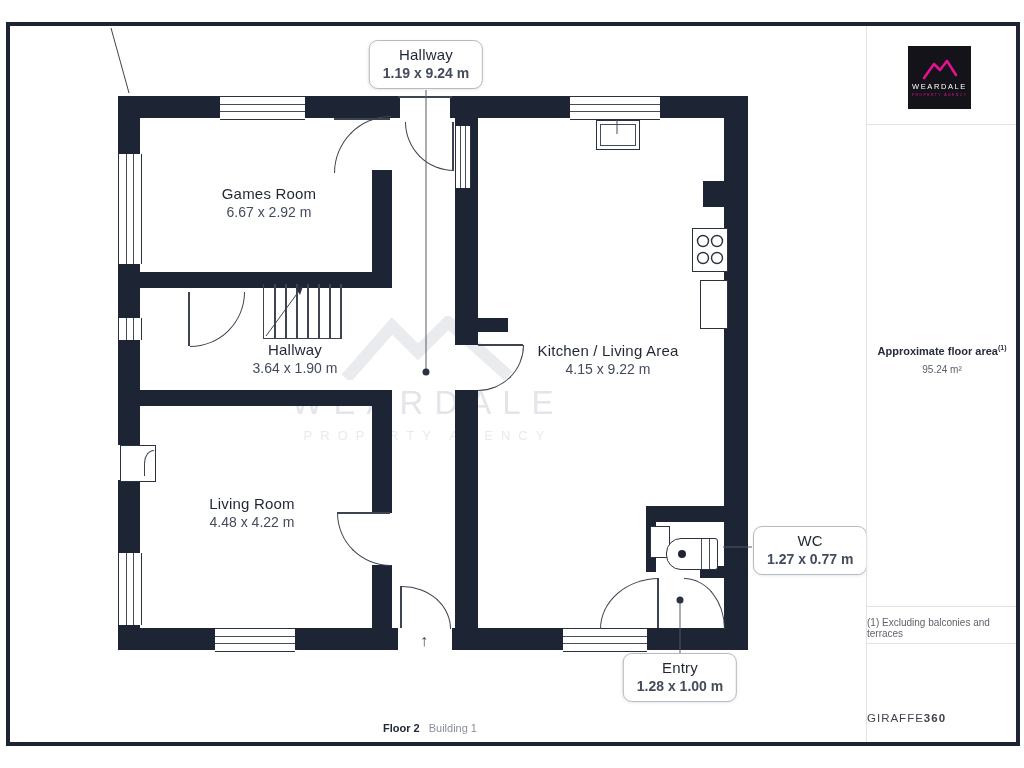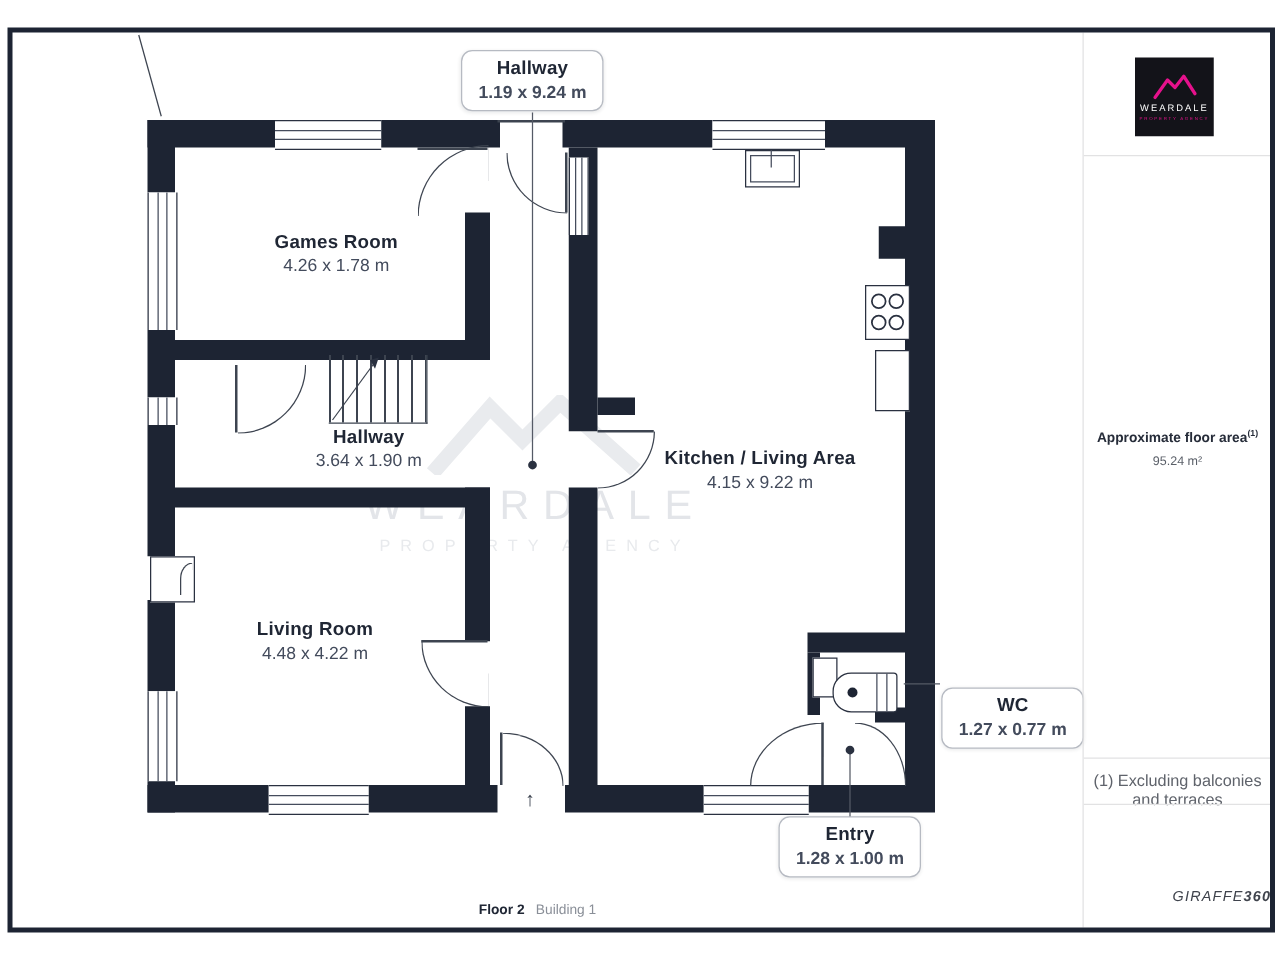"Hallway" .room-name { font-weight: bold -> normal }
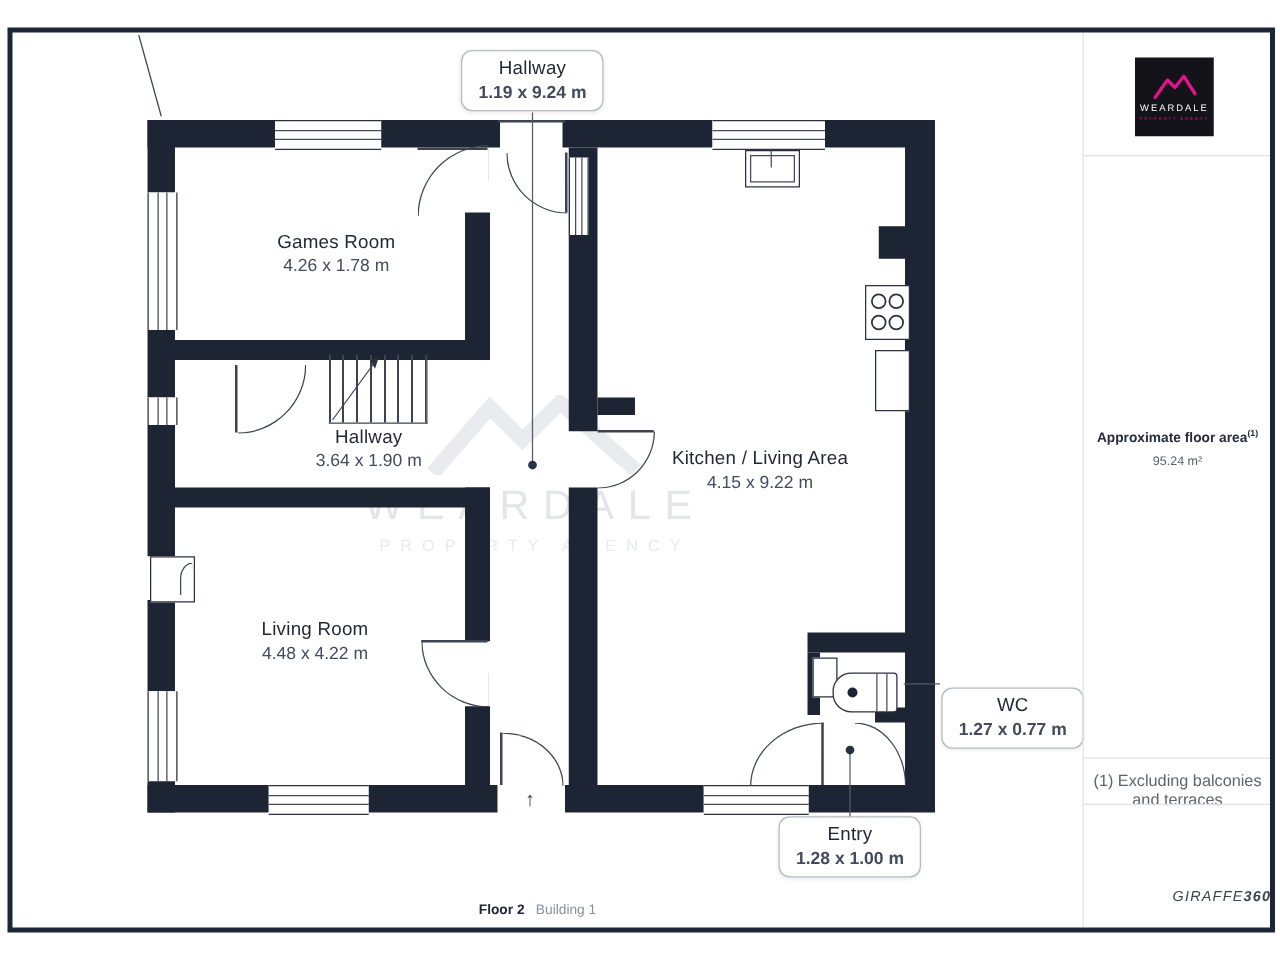"4.26 x 1.78 m" div.room-dims { text: 4.26 x 1.78 -> 6.67 x 2.92 }
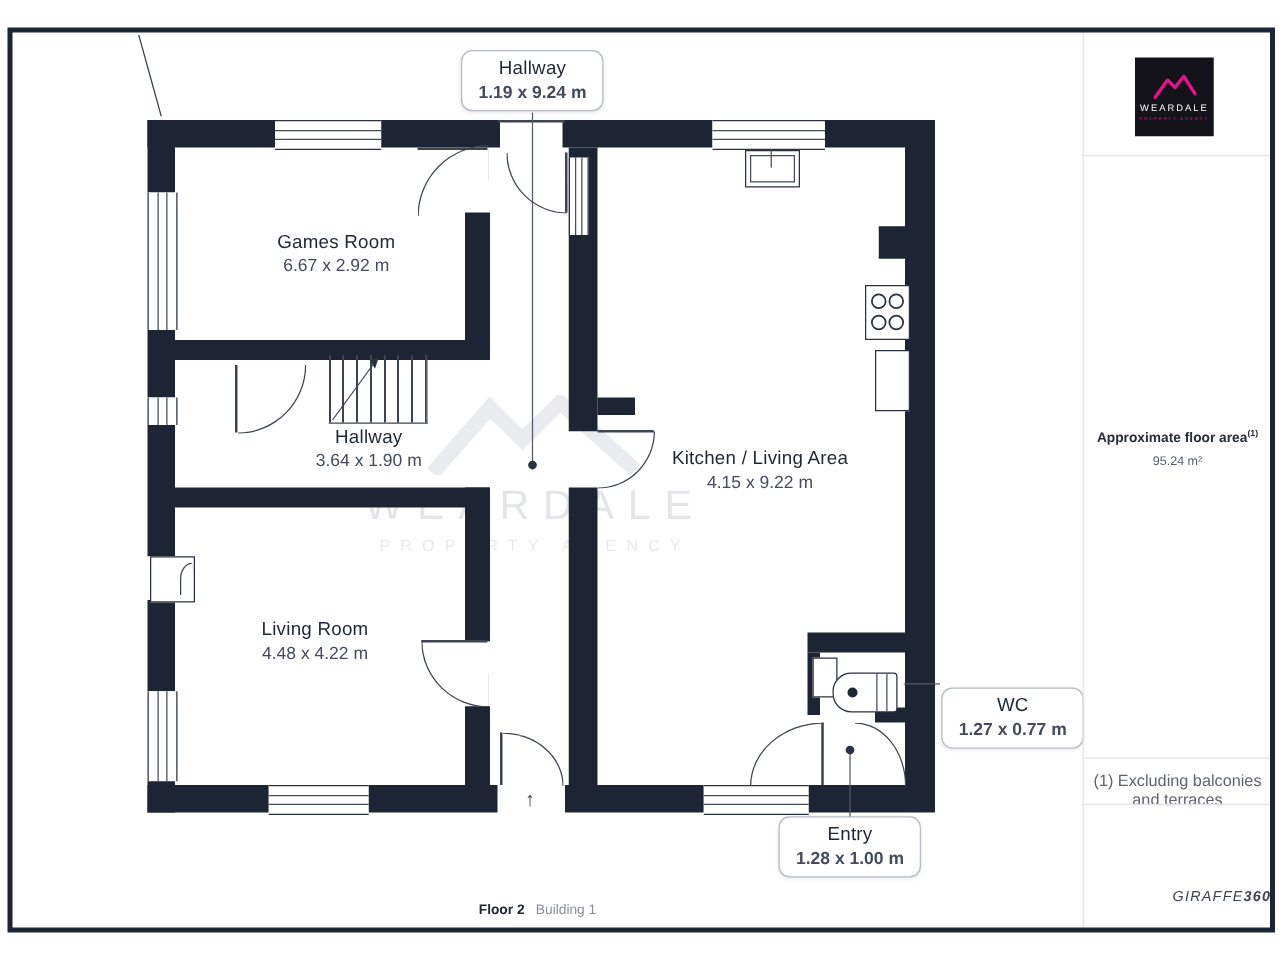"Kitchen / Living Area" div.room-label { top: 358px -> 342px }
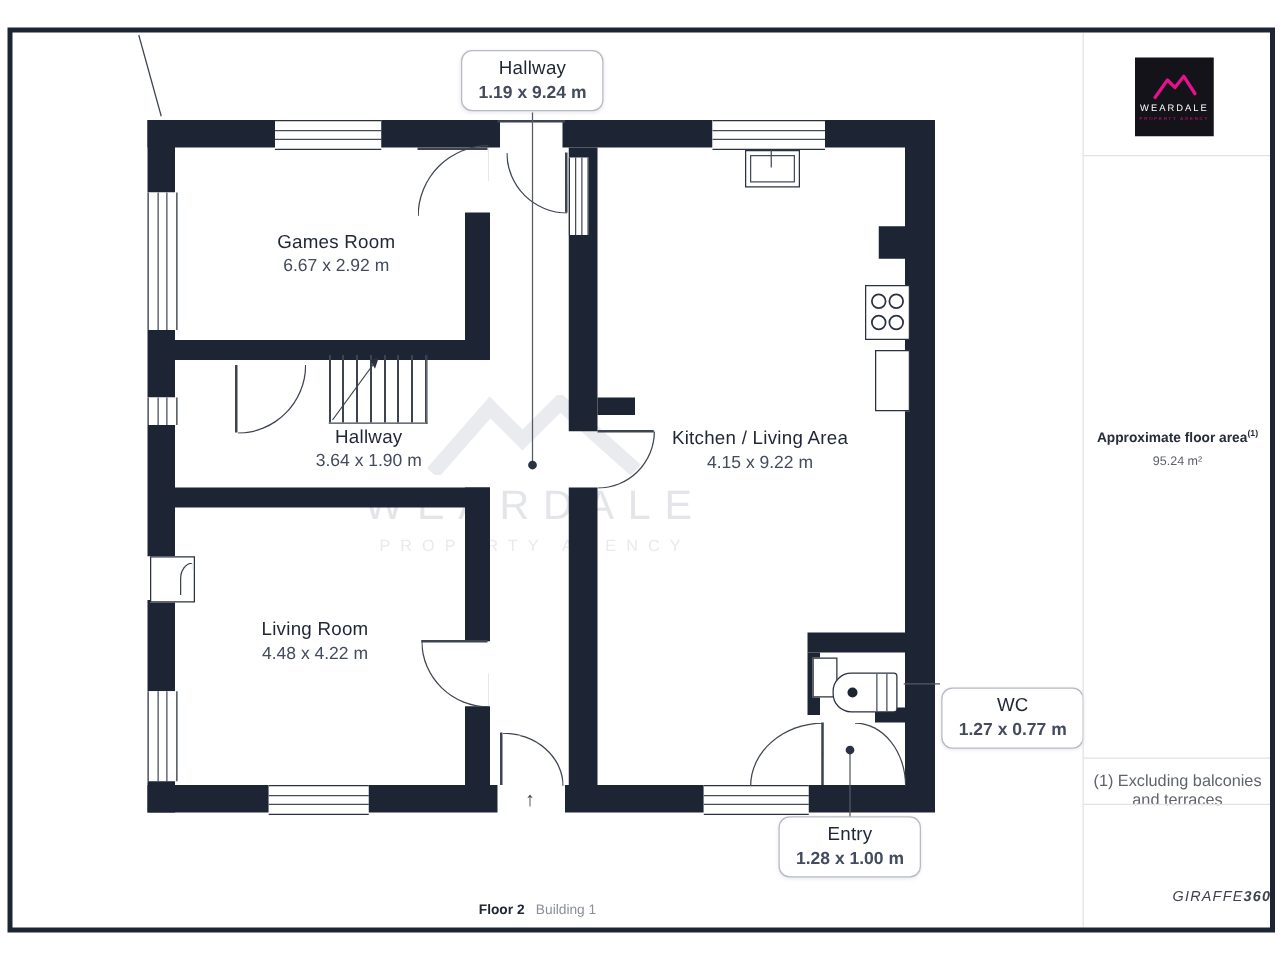"WC" div.callout { top: 550px -> 526px }
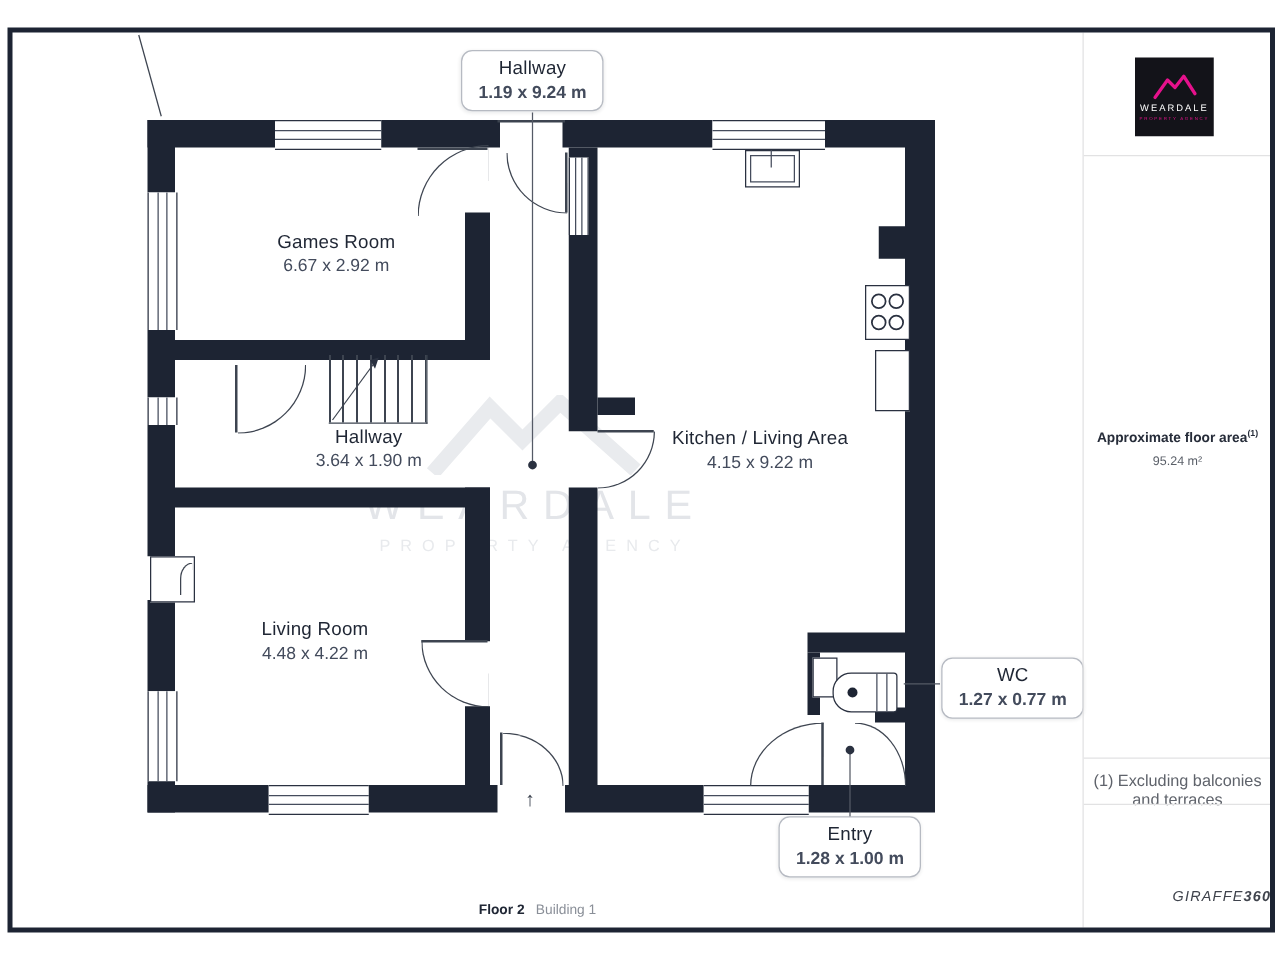"(1) Excluding balconies and terraces" .footnote { font-size: 13px -> 10px; text-align: center -> none }
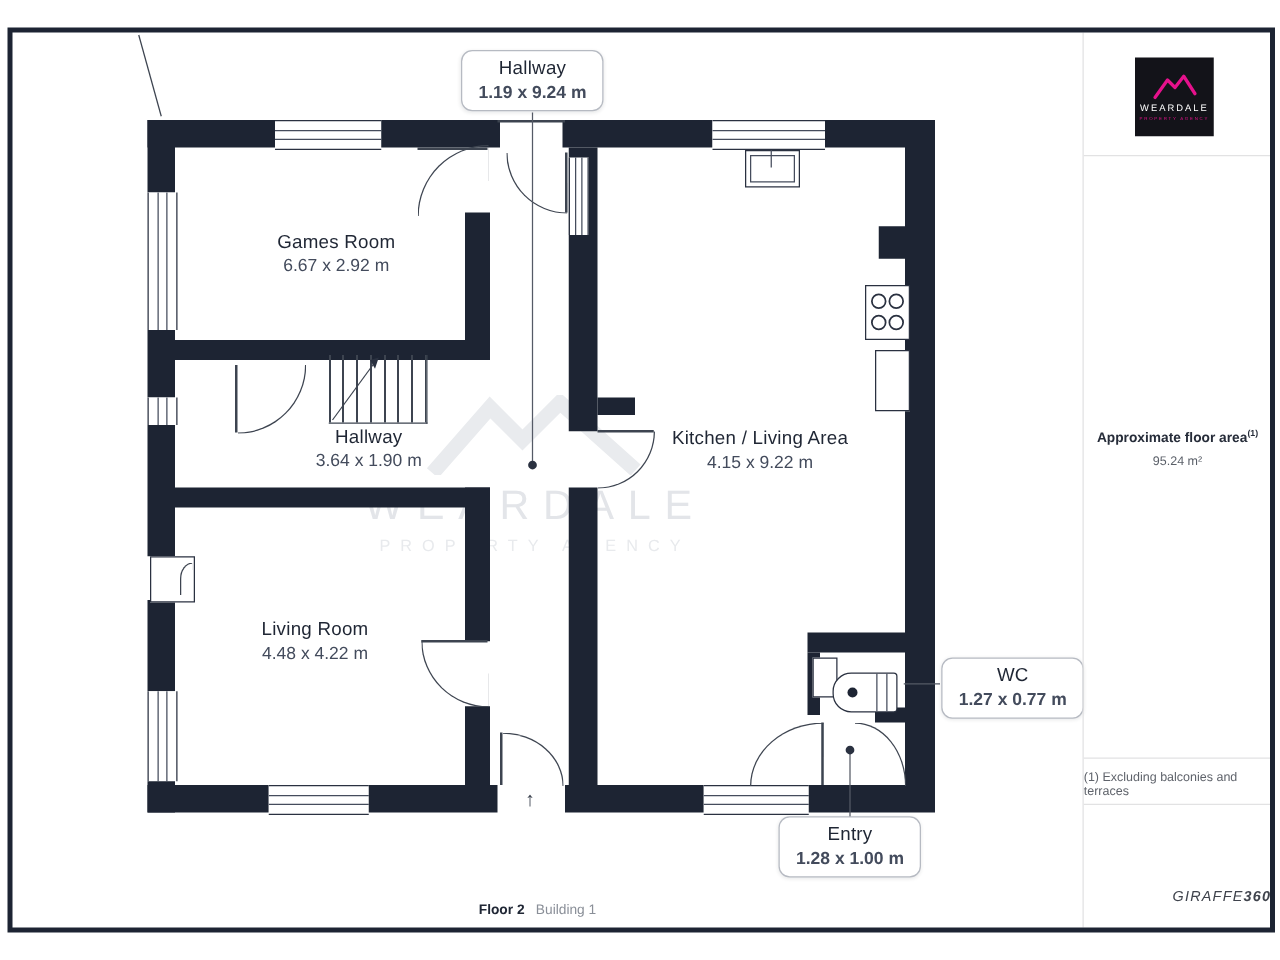"GIRAFFE360" .giraffe { font-style: italic -> none; text-align: right -> left }
